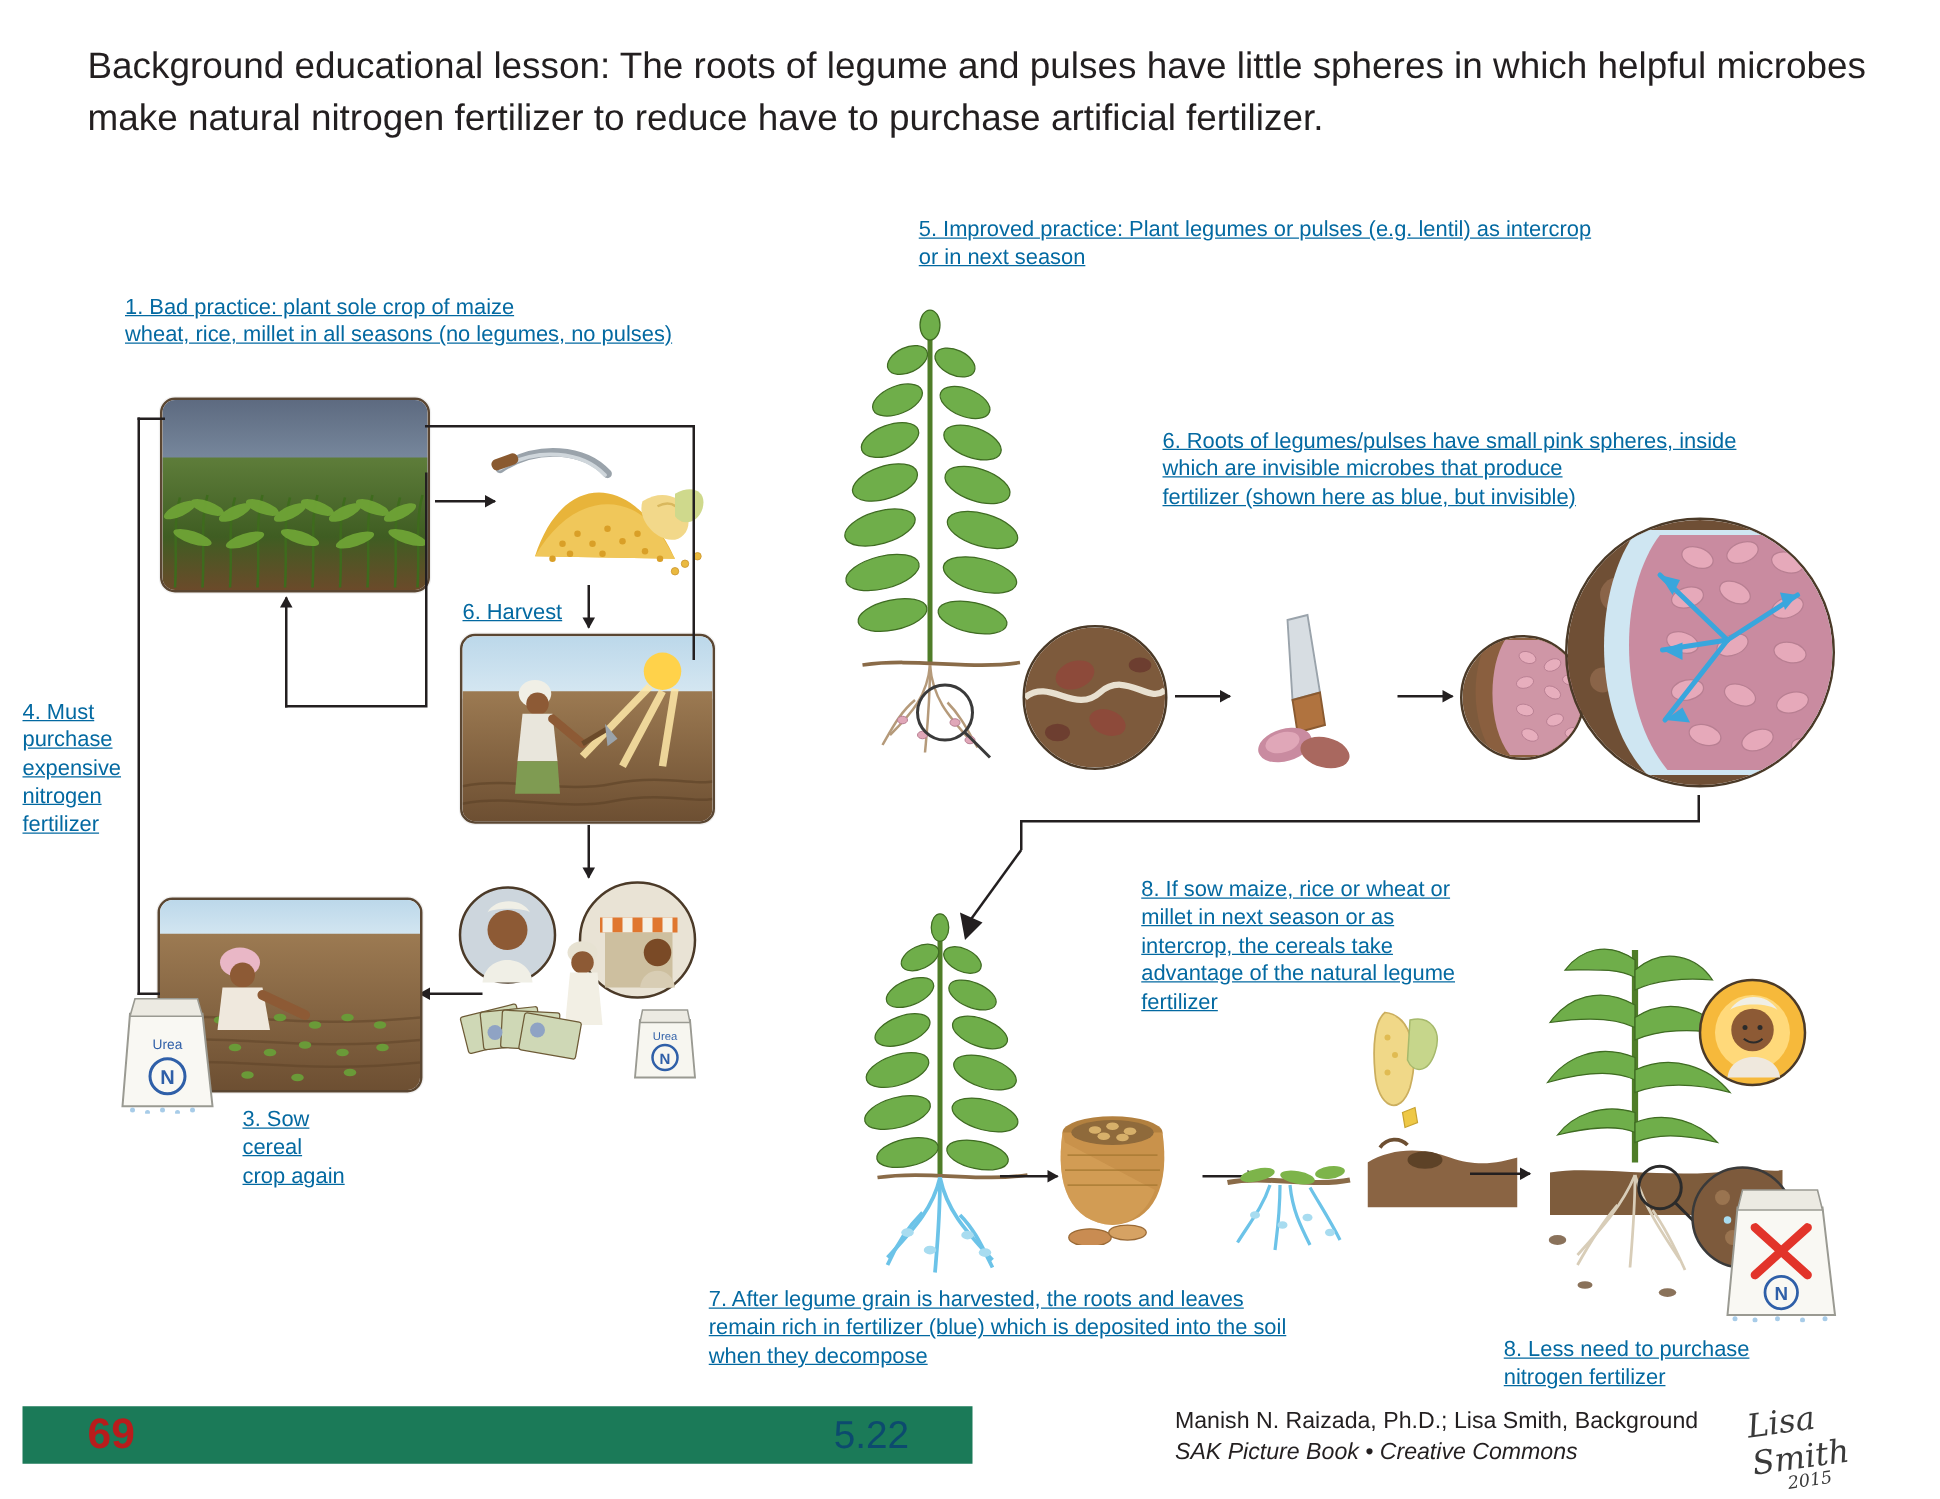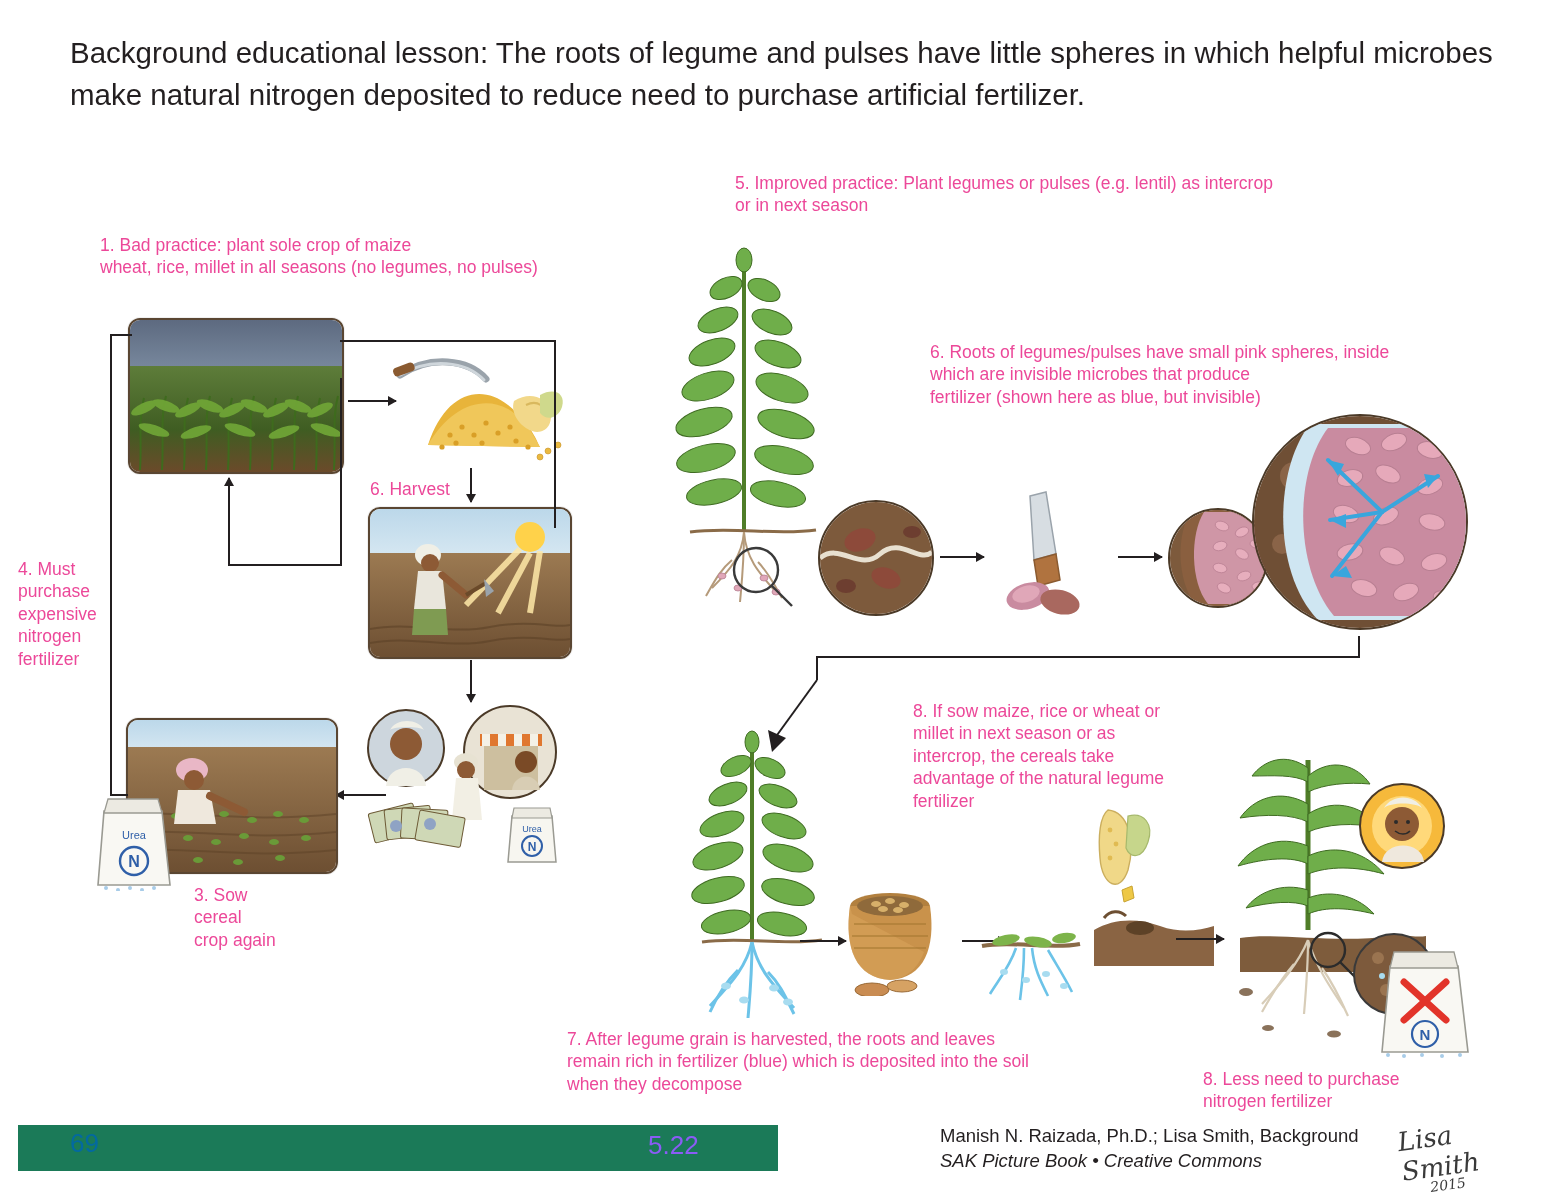"Background educational lesson: The roots" div.title { text: deposited to reduce need -> fertilizer to reduce have }
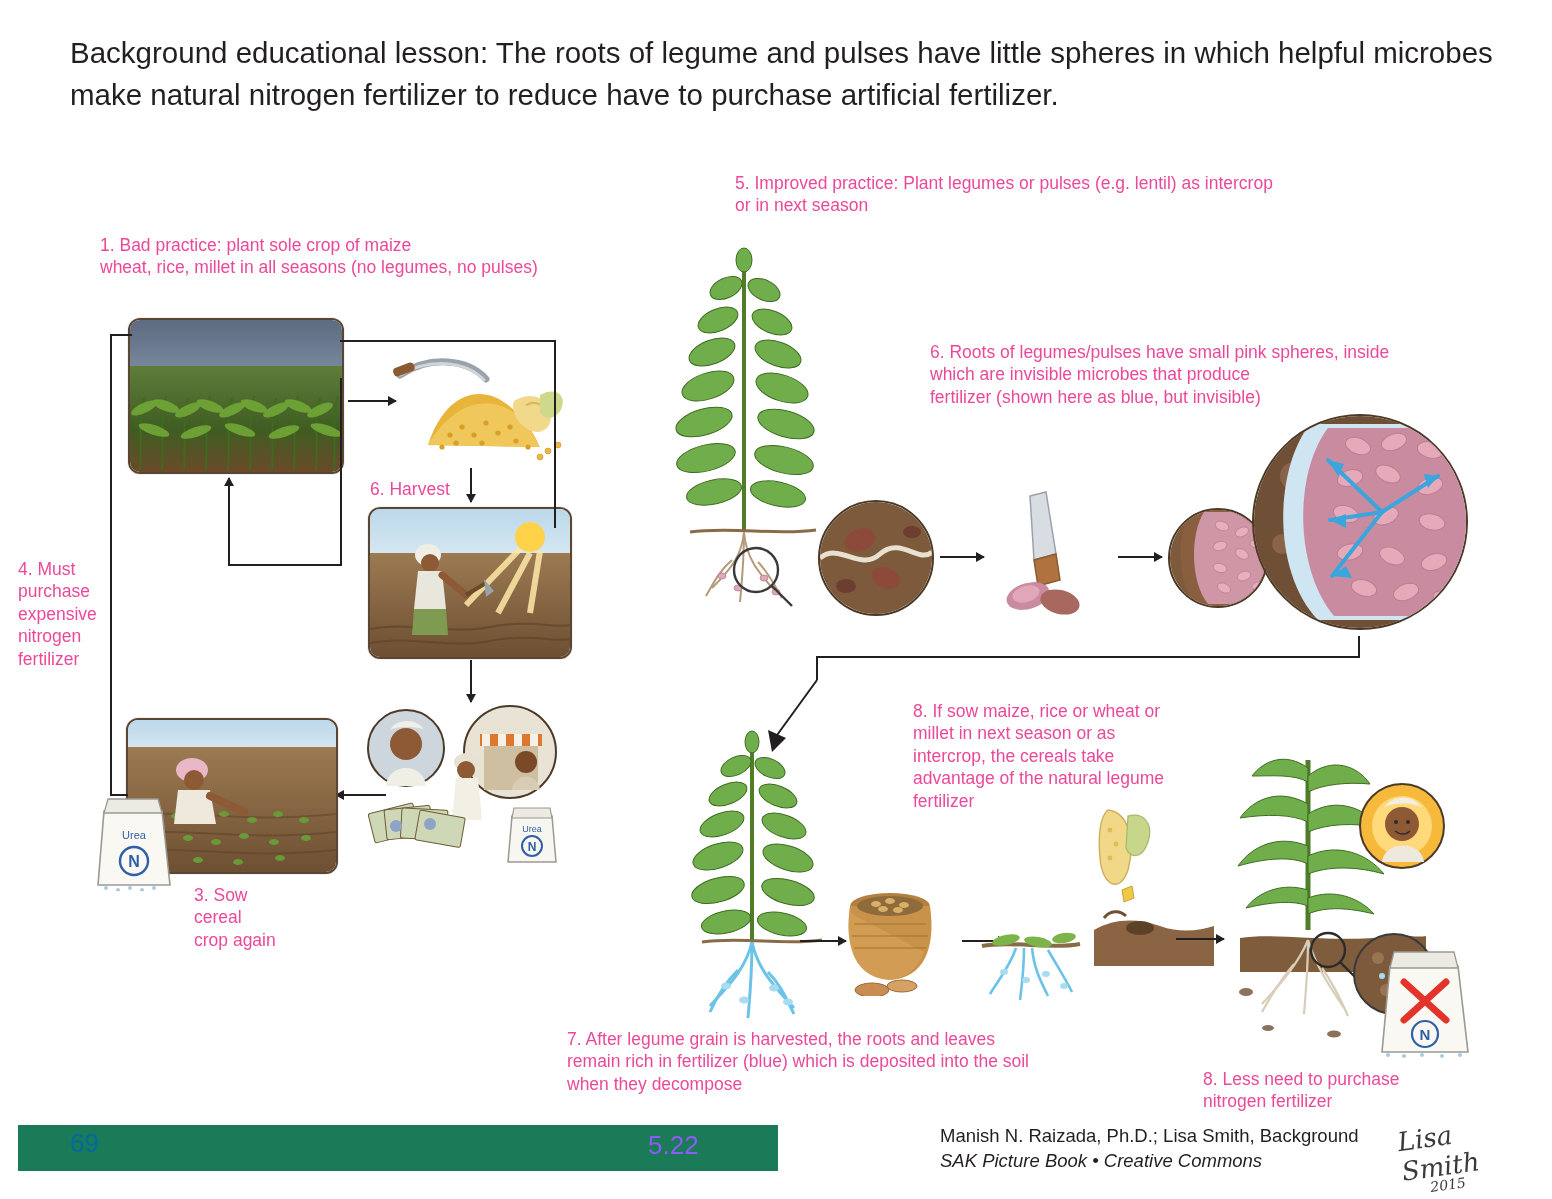"5. Improved practice: Plant legumes" .cap { color: #ec4899 -> #0369a1; text-decoration: none -> underline }
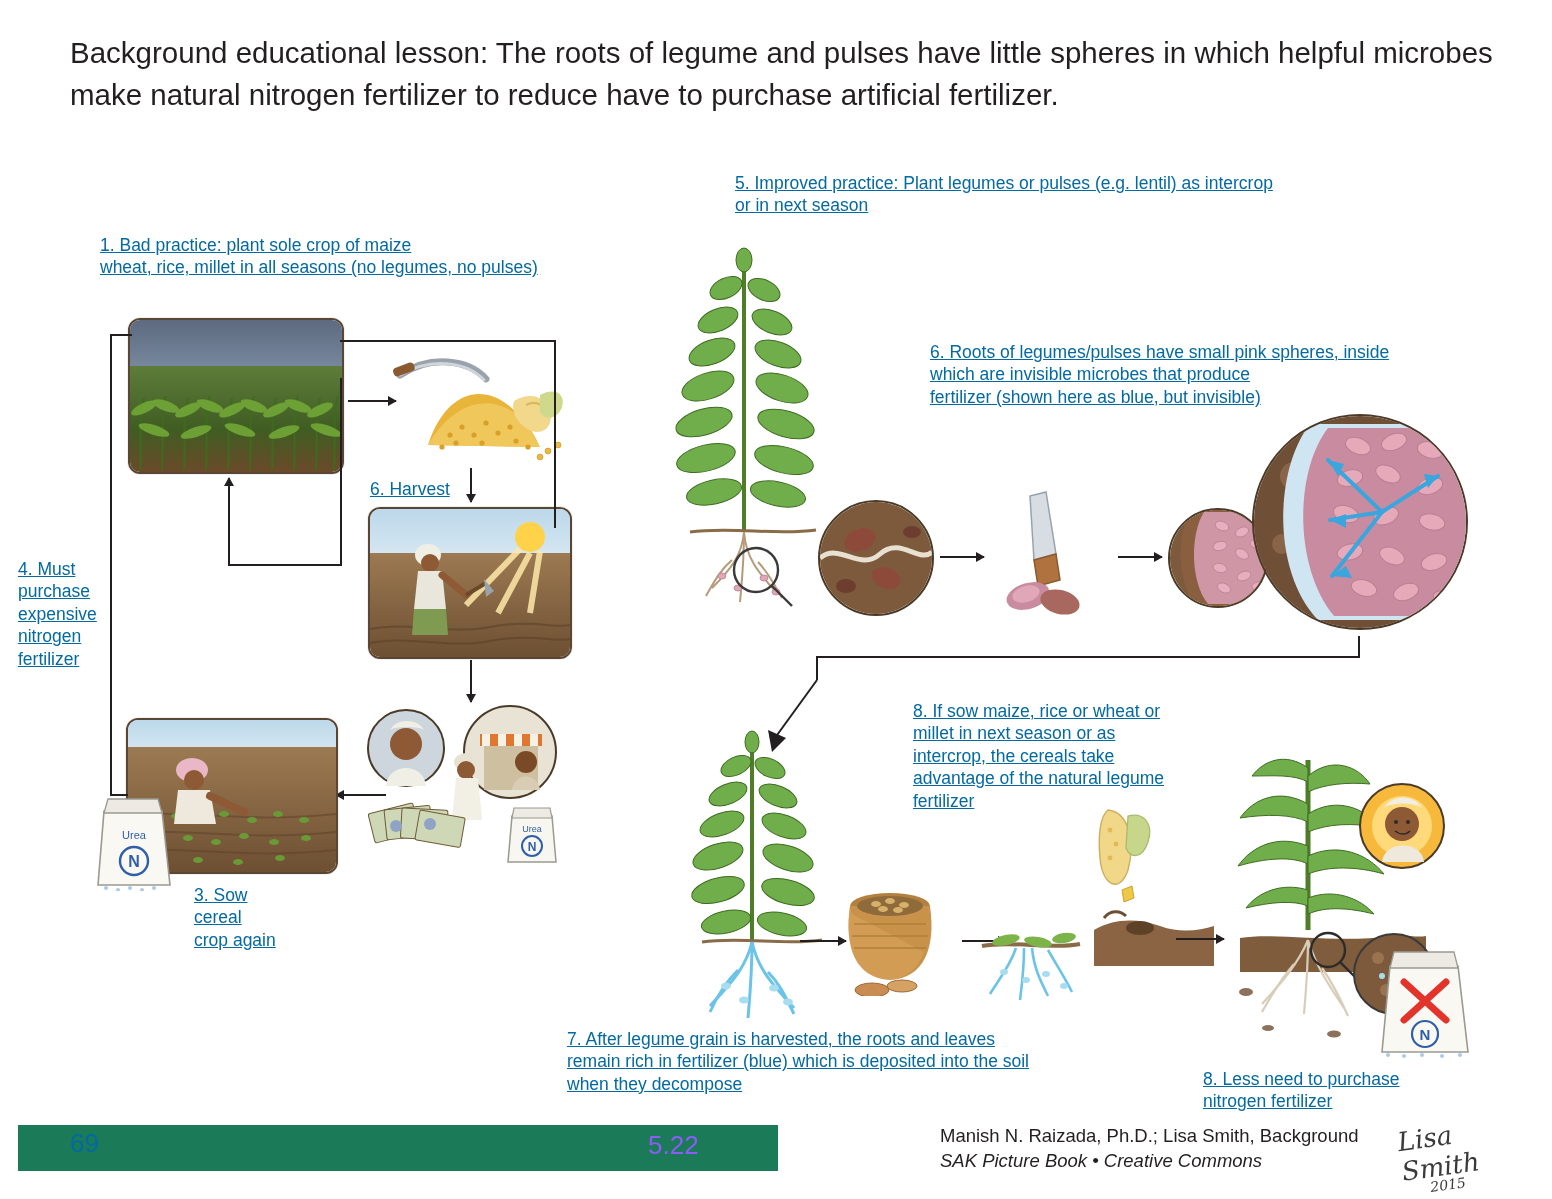"69" .footer-page { color: #0369a1 -> #b91c1c; font-size: 26px -> 34px; font-weight: 400 -> 700 }
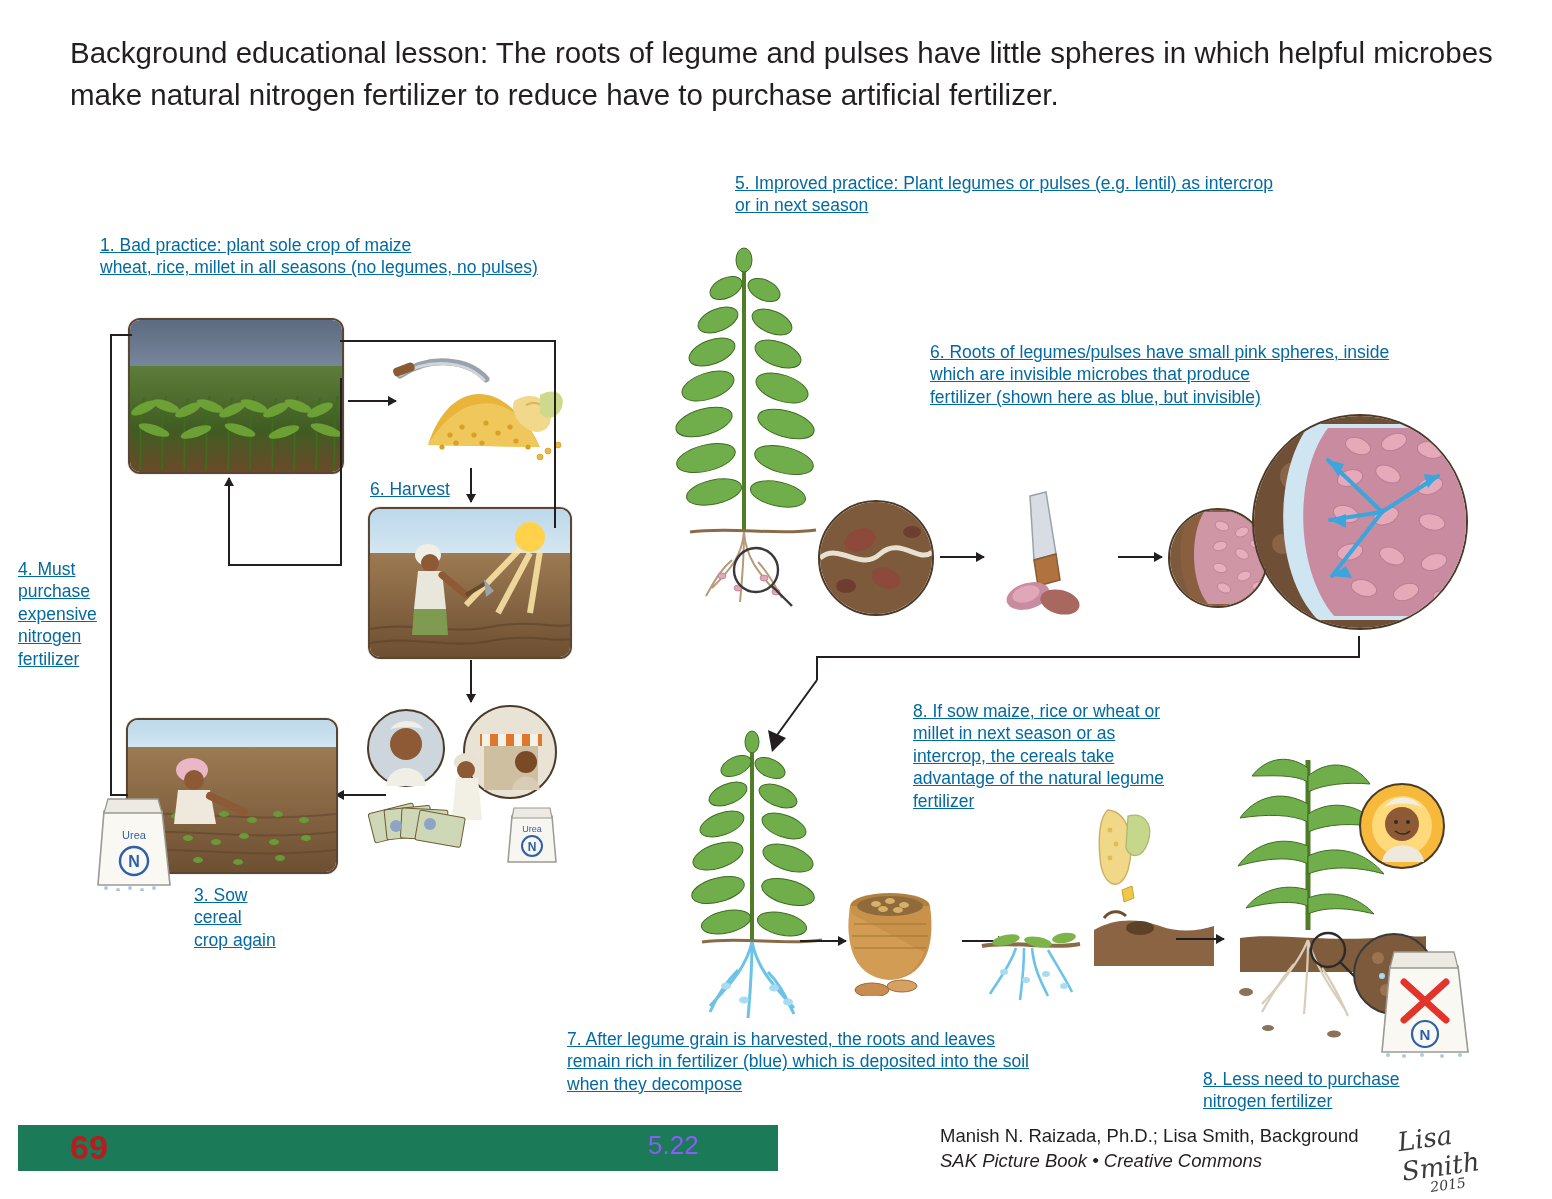"5.22" .footer-sec { color: #8b5cf6 -> #0c4a6e; font-size: 26px -> 31px; left: 648px -> 667px }
